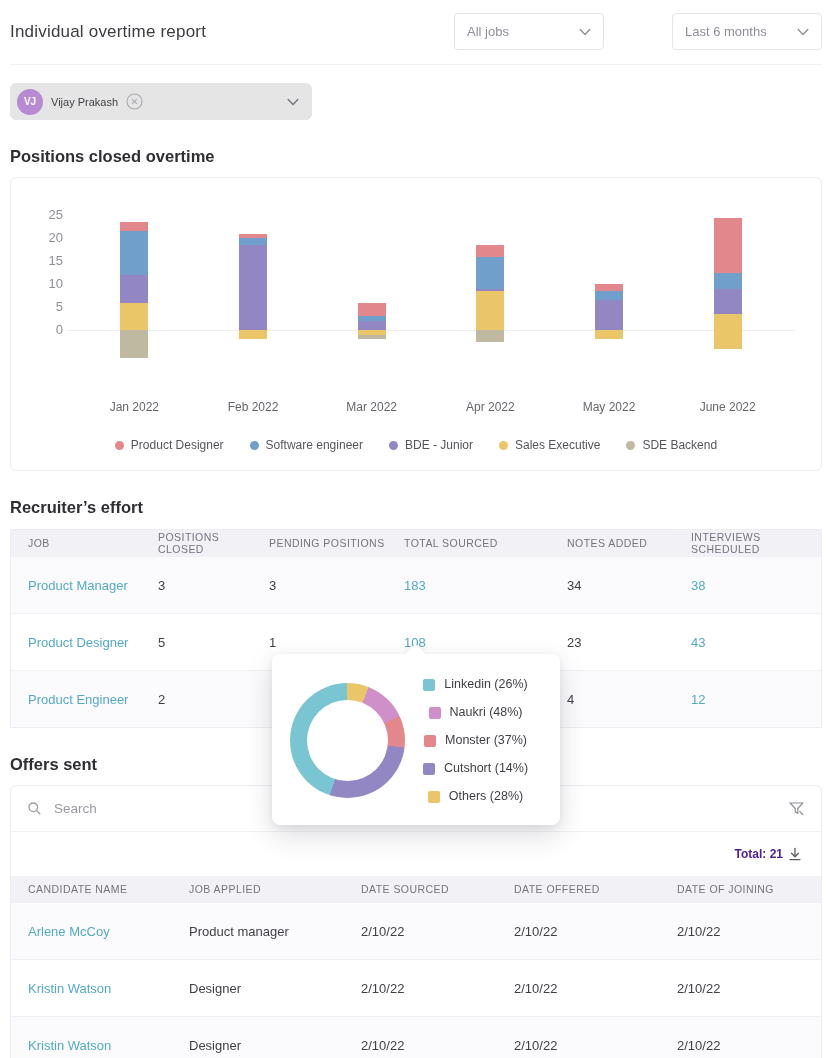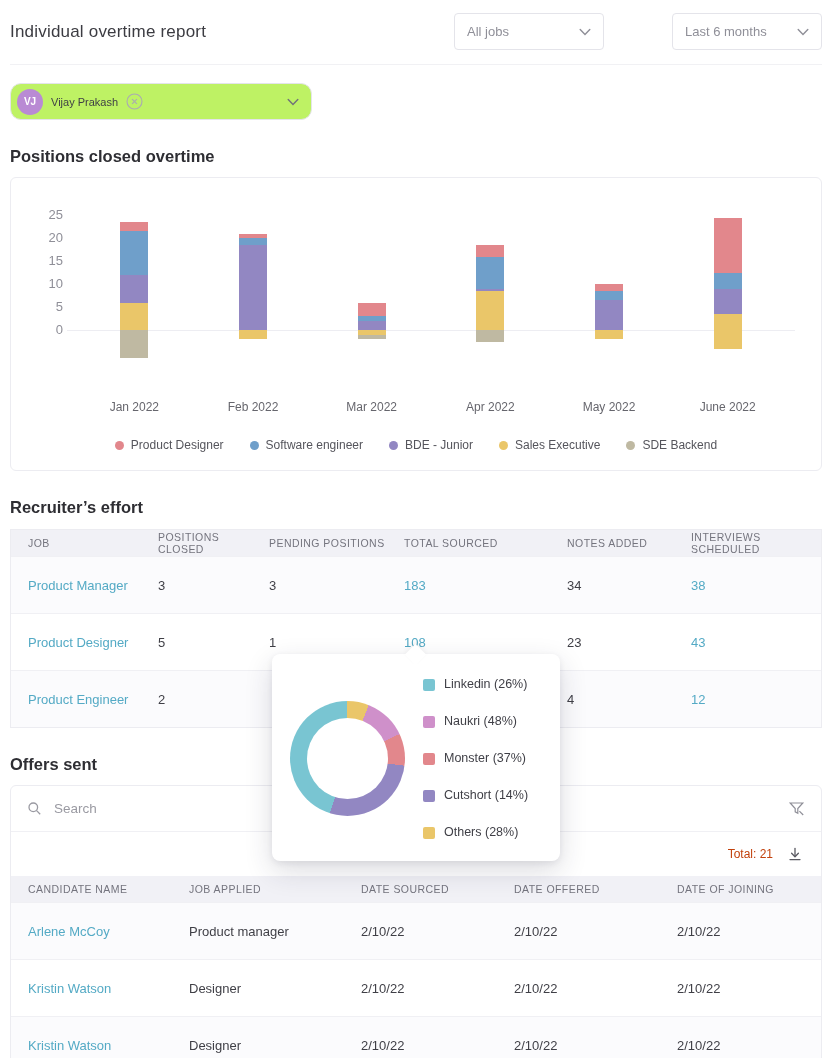"VJ" .chip { background: #bef264 -> #e5e5e5; border-radius: 11px -> 6px }
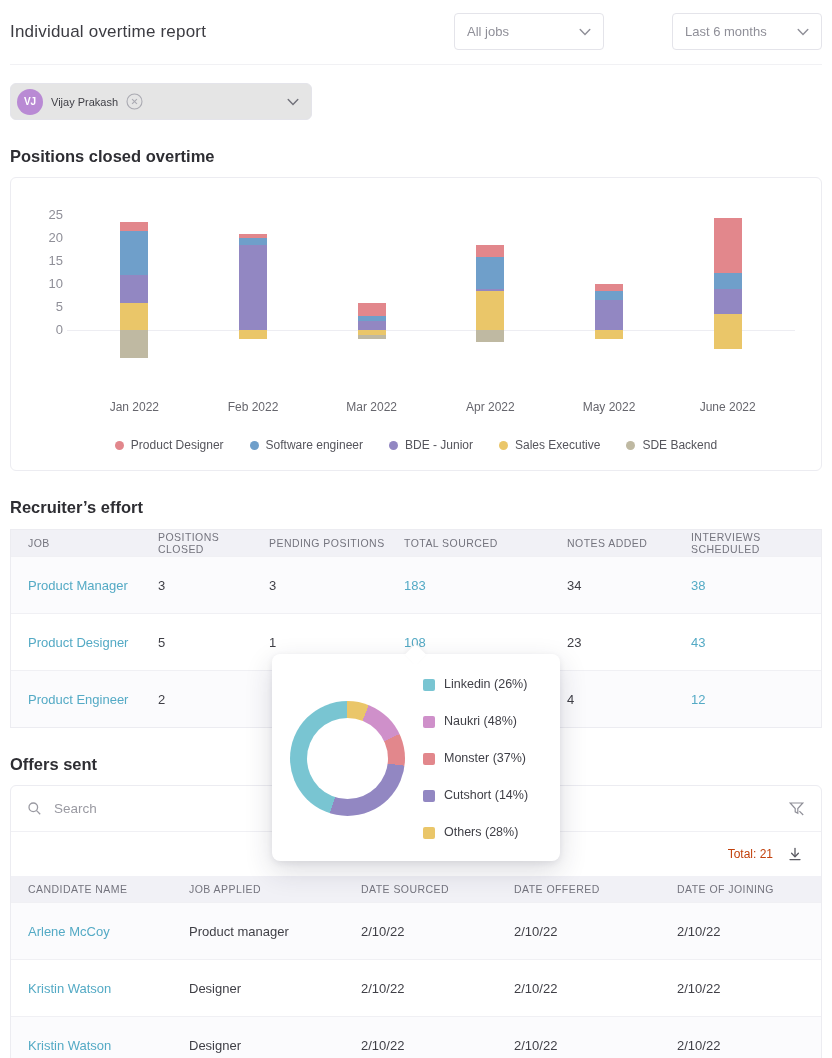"Linkedin (26%)" .p-legend { align-items: none -> center; gap: 22px -> 13px }
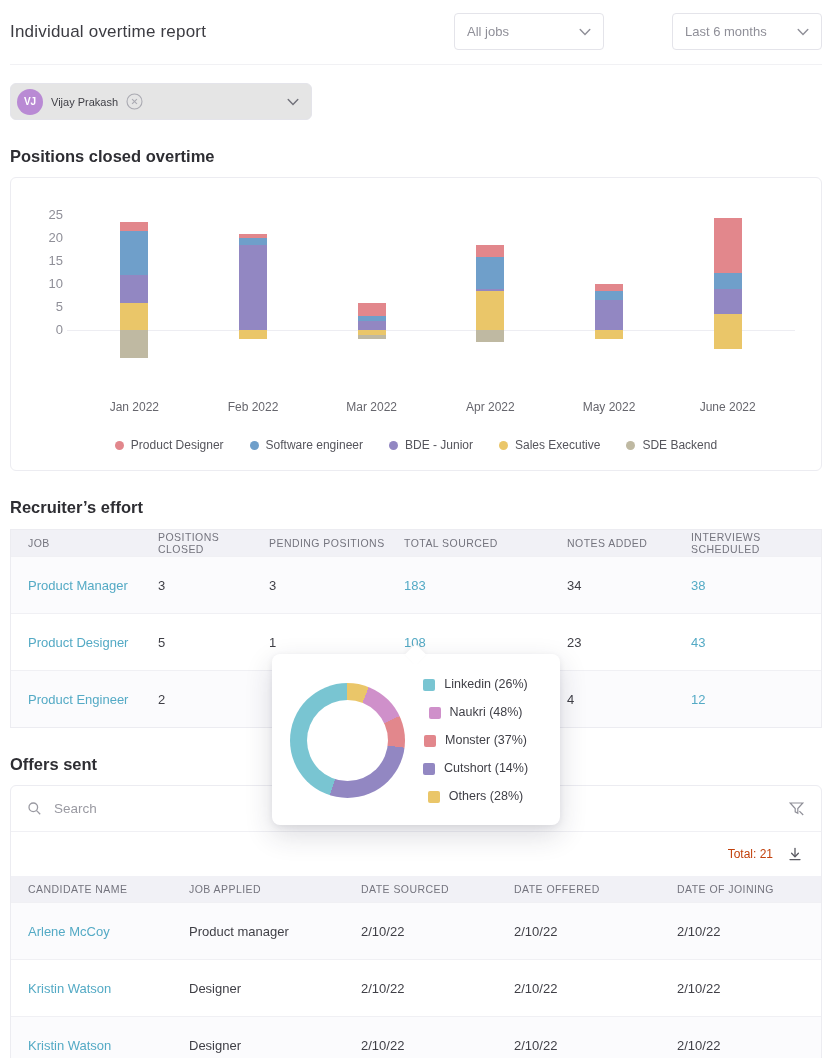"Total: 21" .total-row { color: #c2410c -> #4c1d95; font-weight: none -> bold; gap: 14px -> 4px }
